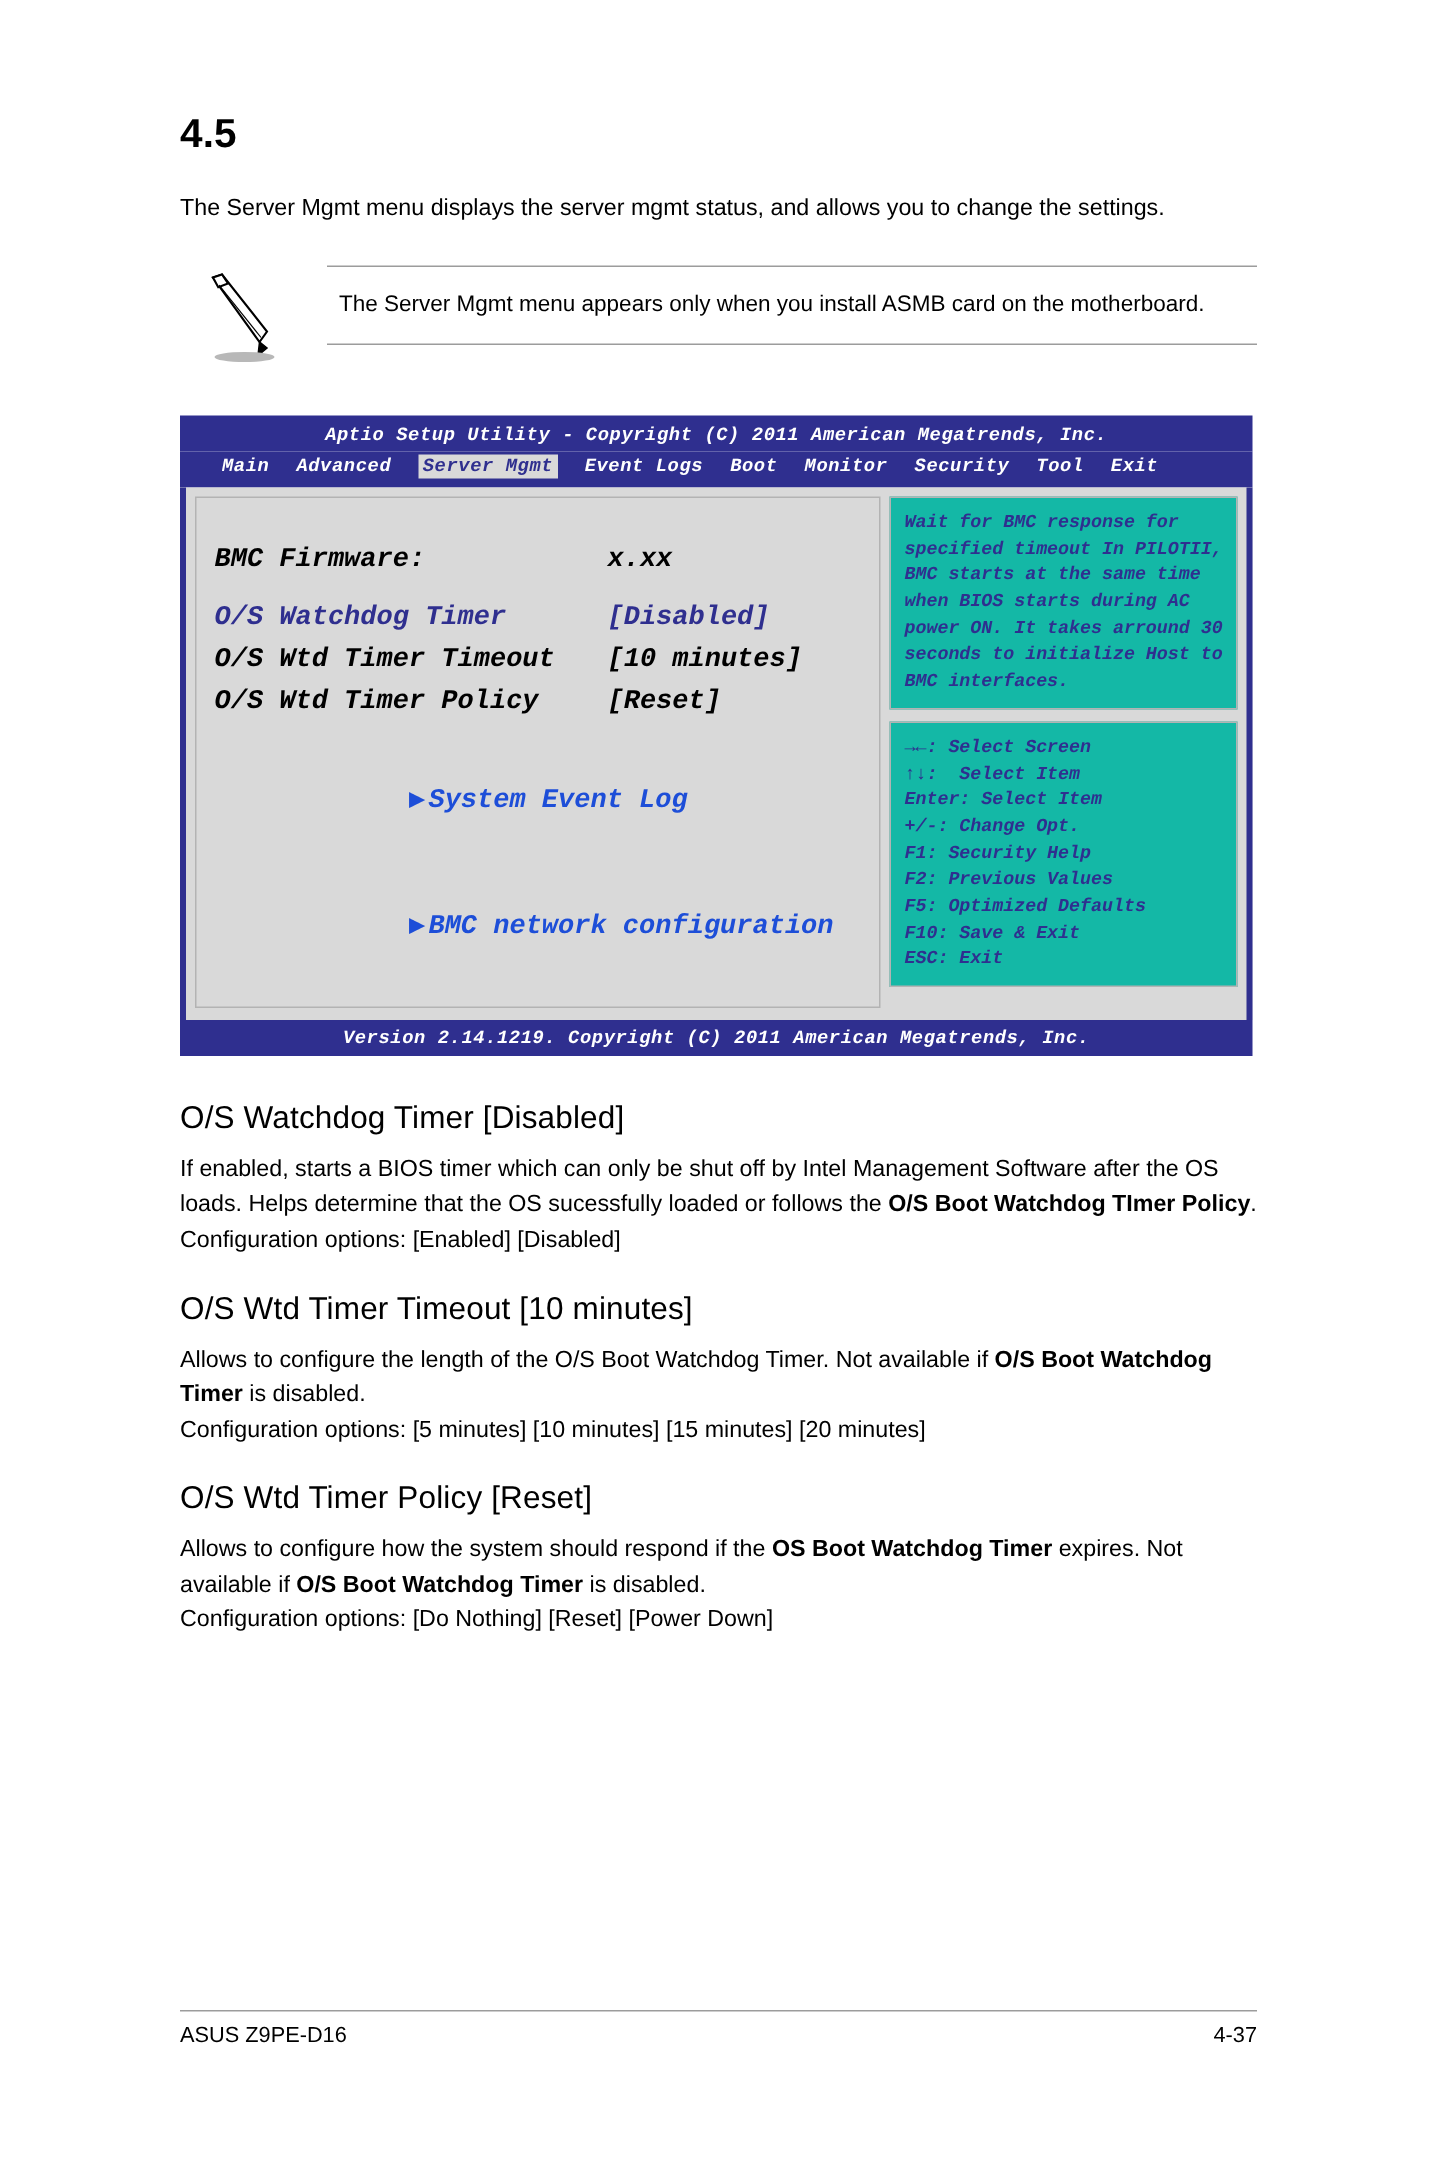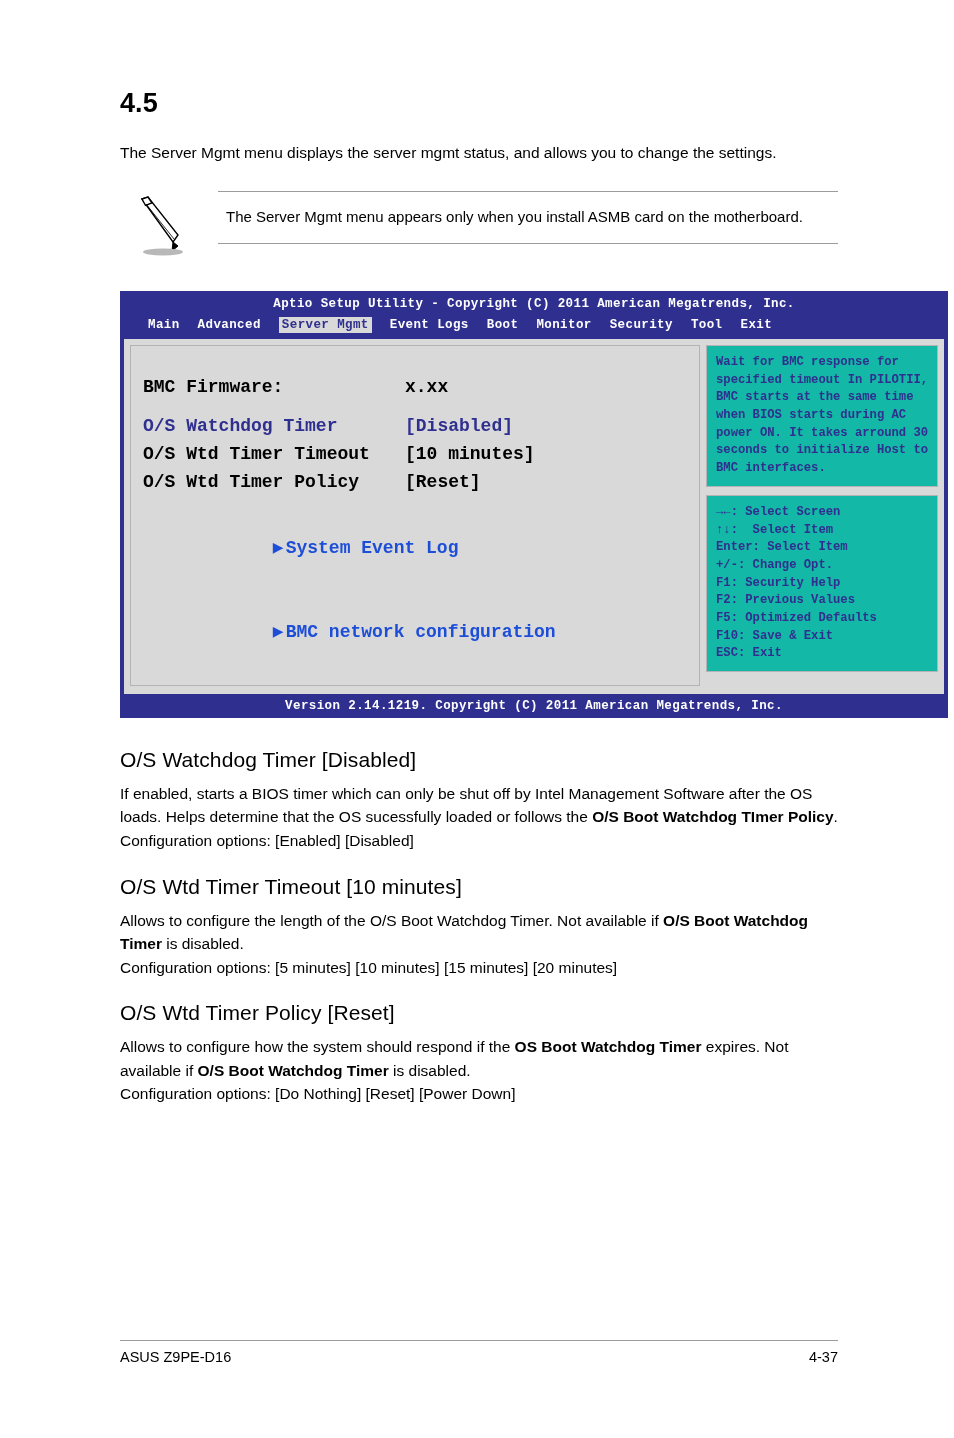"4.5" .content { top: 88px -> 74px }
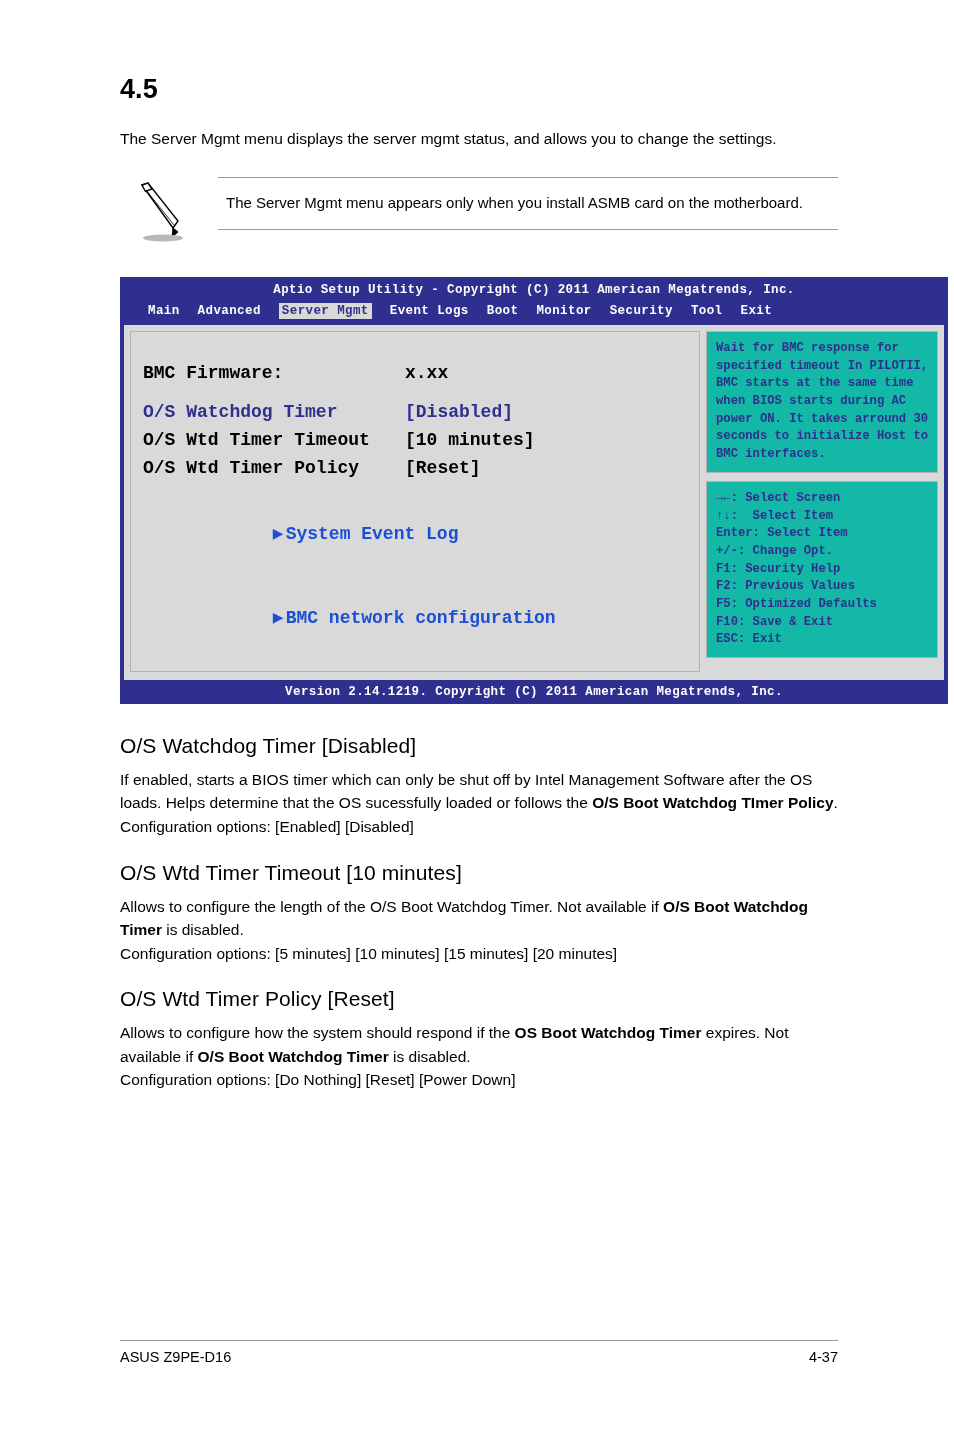"Aptio Setup Utility - Copyright" .bios { font-style: none -> italic; width: 828px -> 715px }
